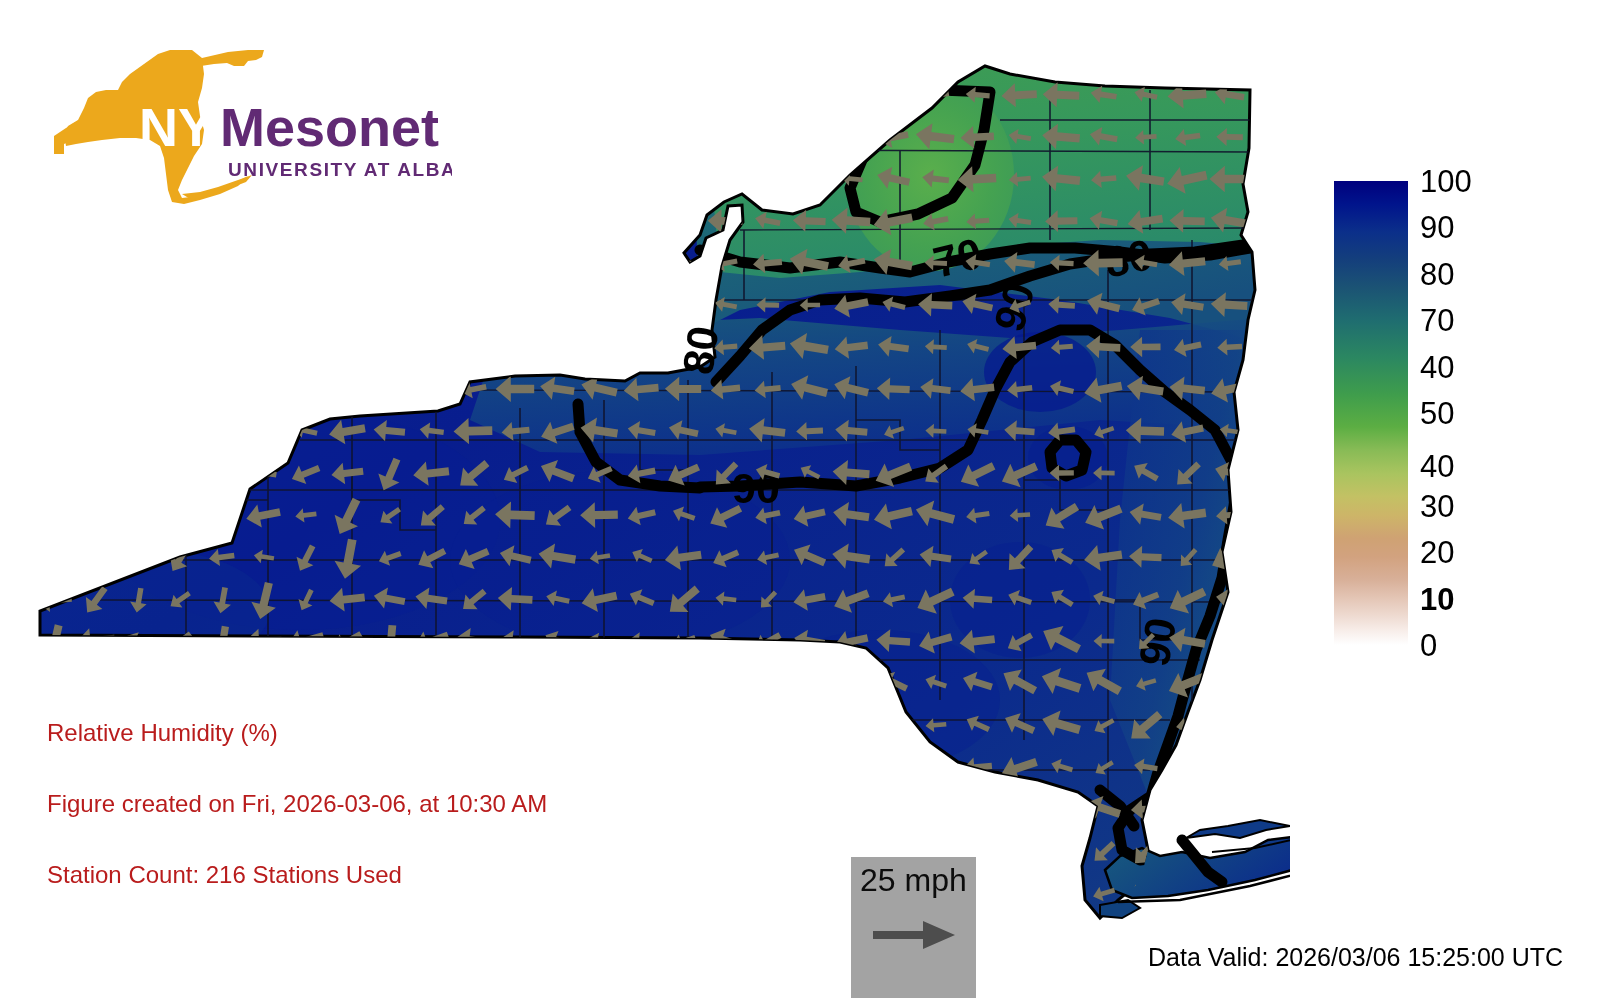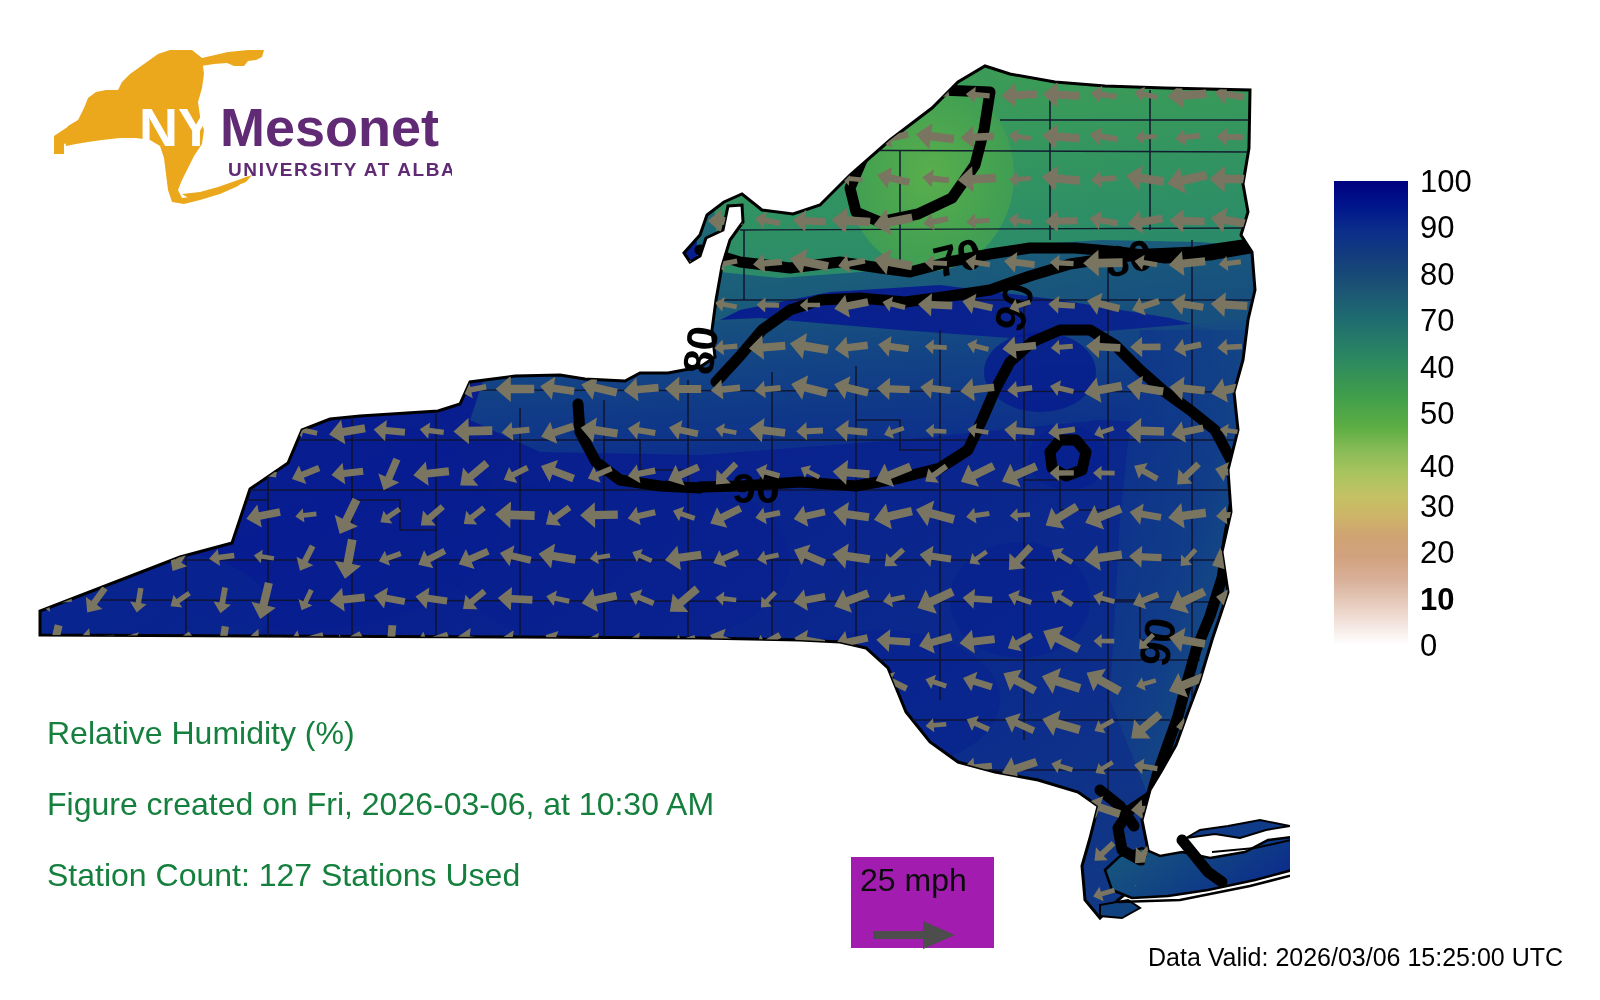"Relative Humidity (%)" .cap-line { color: #15803d -> #b91c1c; font-size: 32px -> 24px }
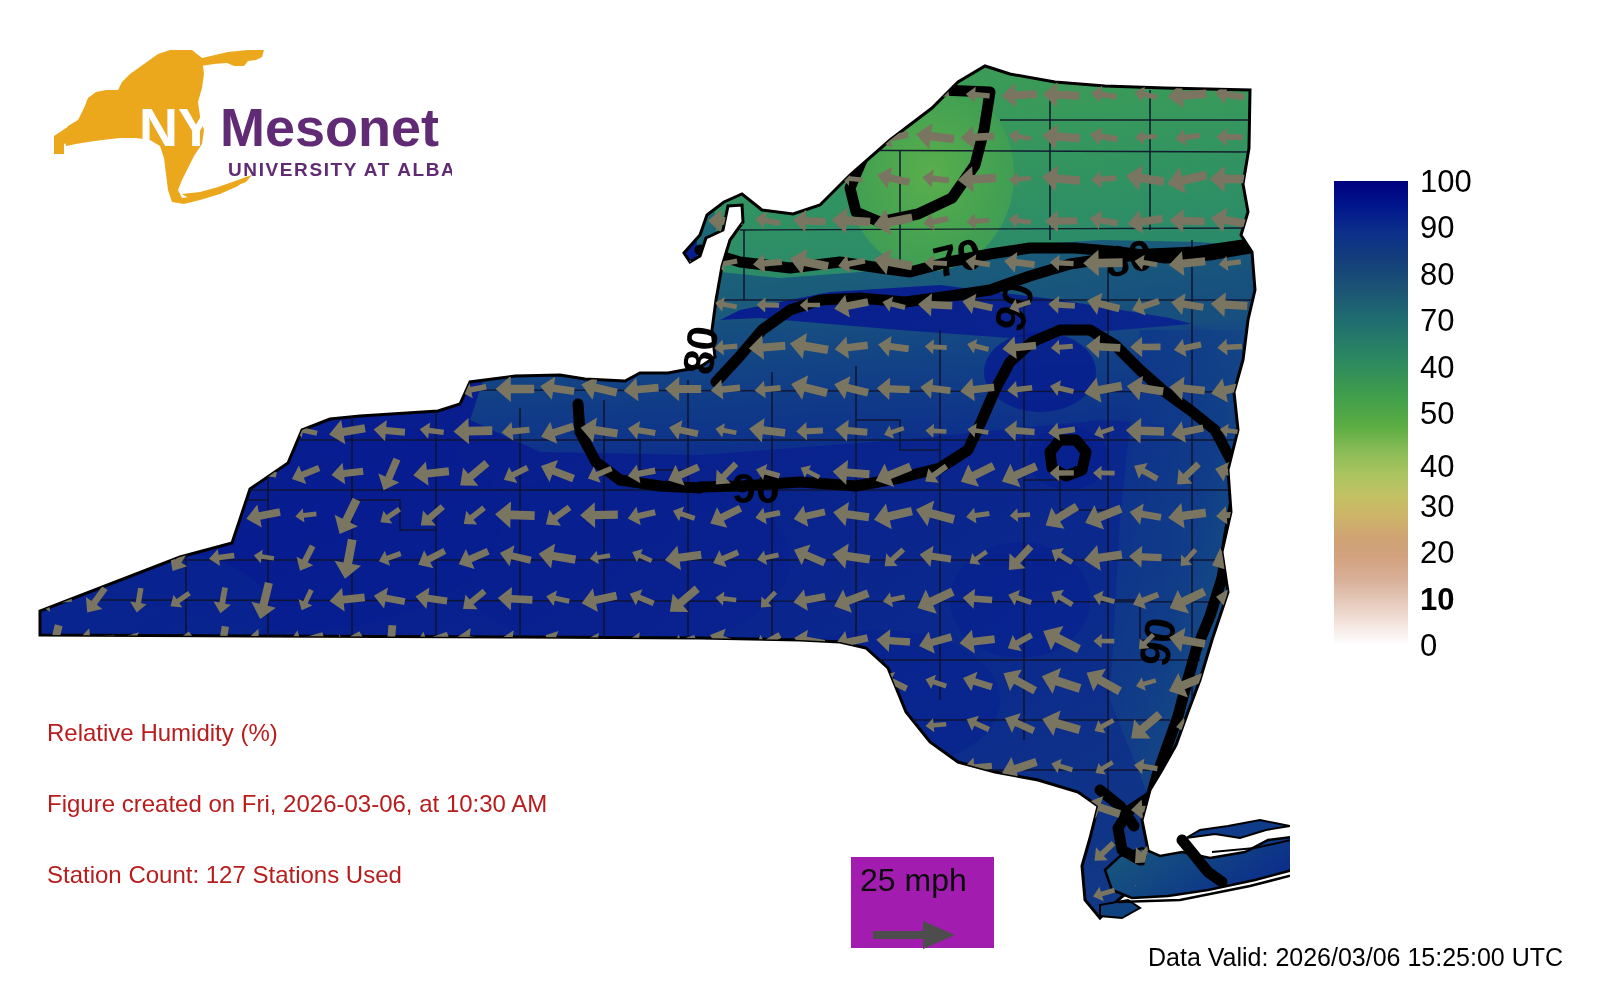"Station Count: 127 Stations Used" div.cap-line { text: 127 -> 216 }
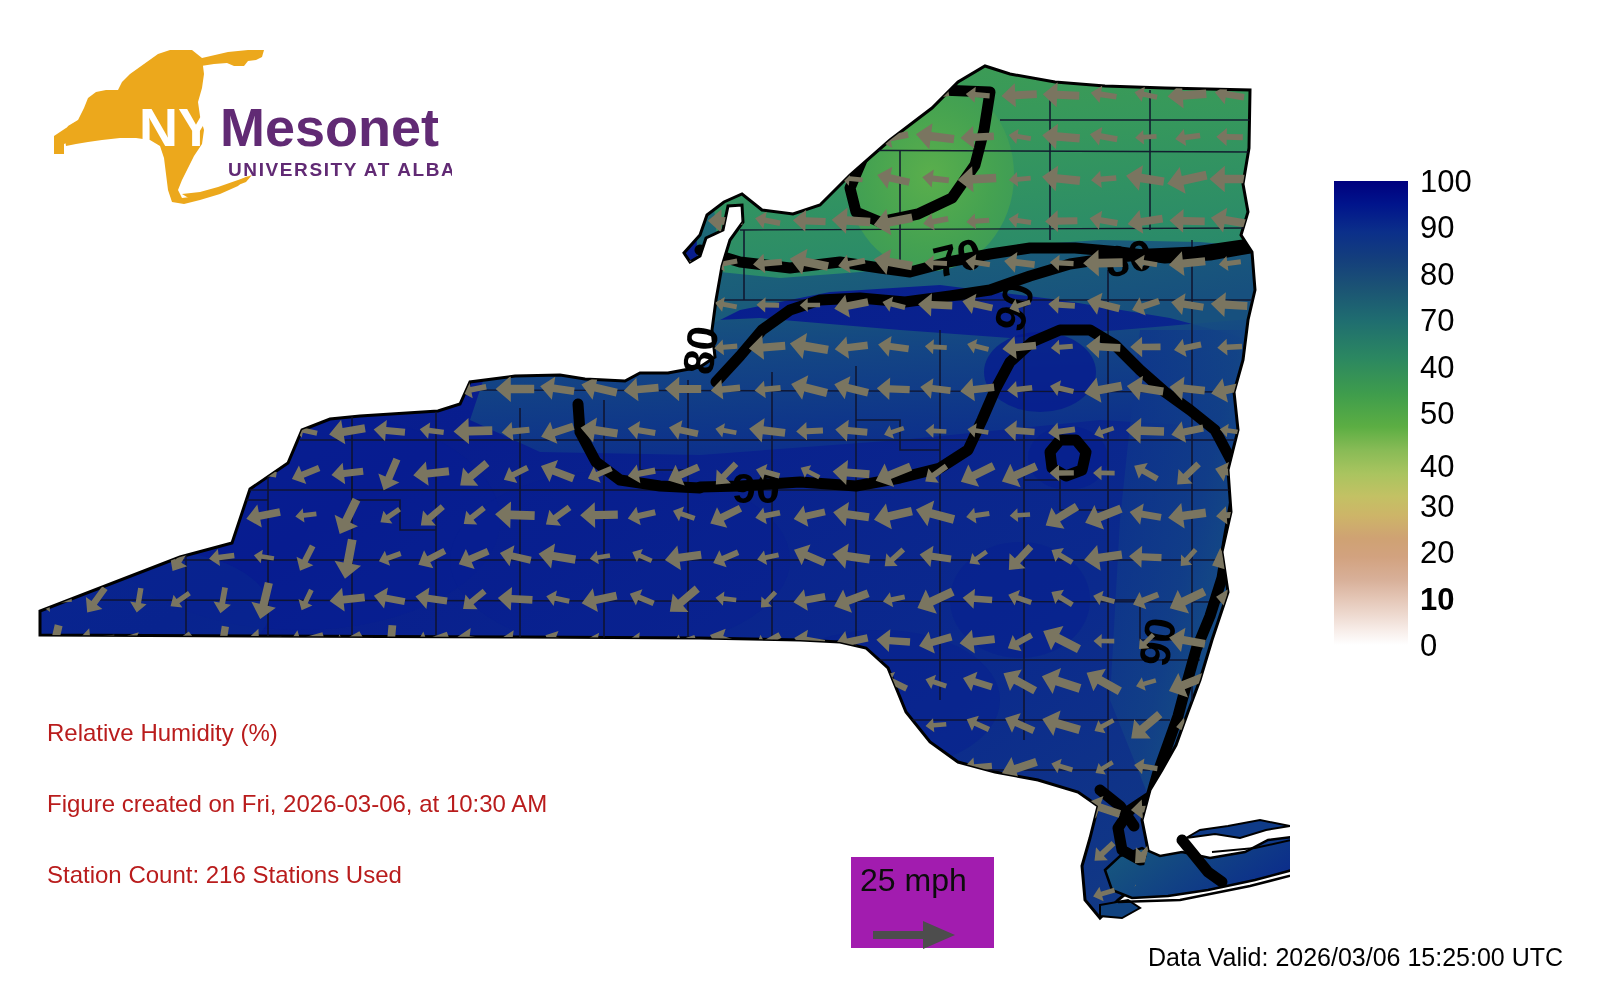"25 mph" #wind-legend { background: #a21caf -> #a3a3a3; height: 91px -> 141px; padding-left: 18px -> none }
